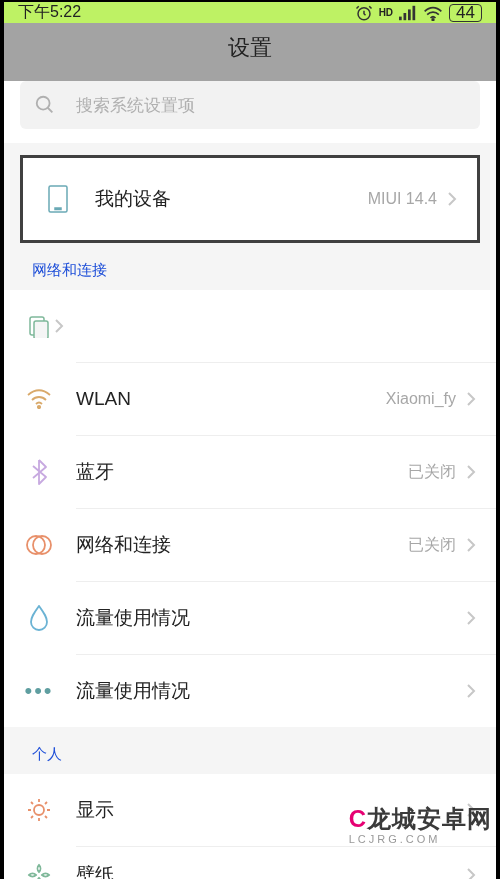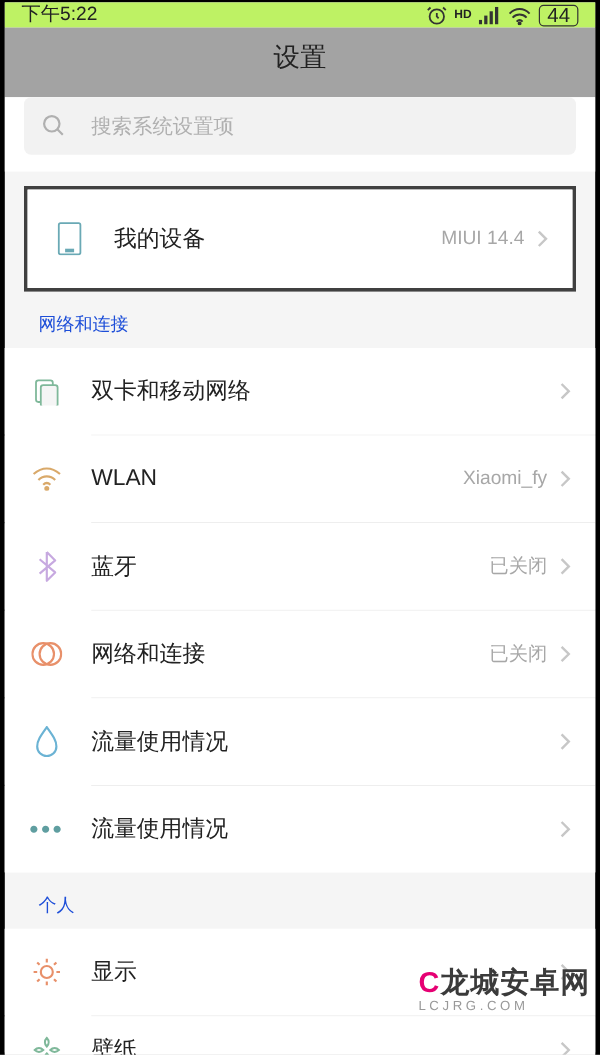"双卡和移动网络" span.row-label { html: <span>双卡和移动网络</span> -> none }
